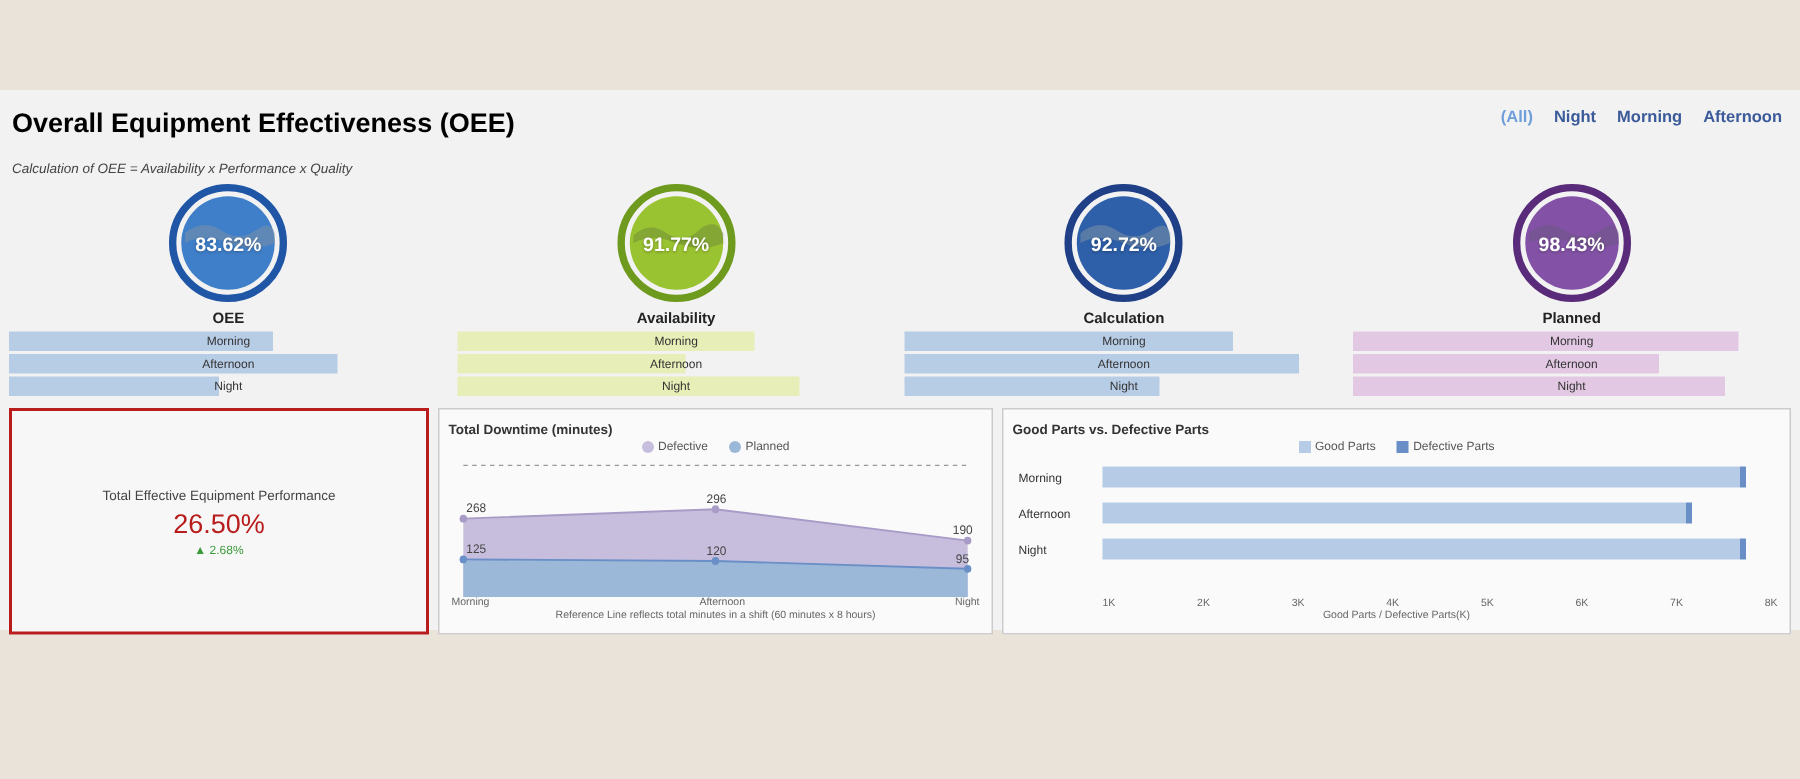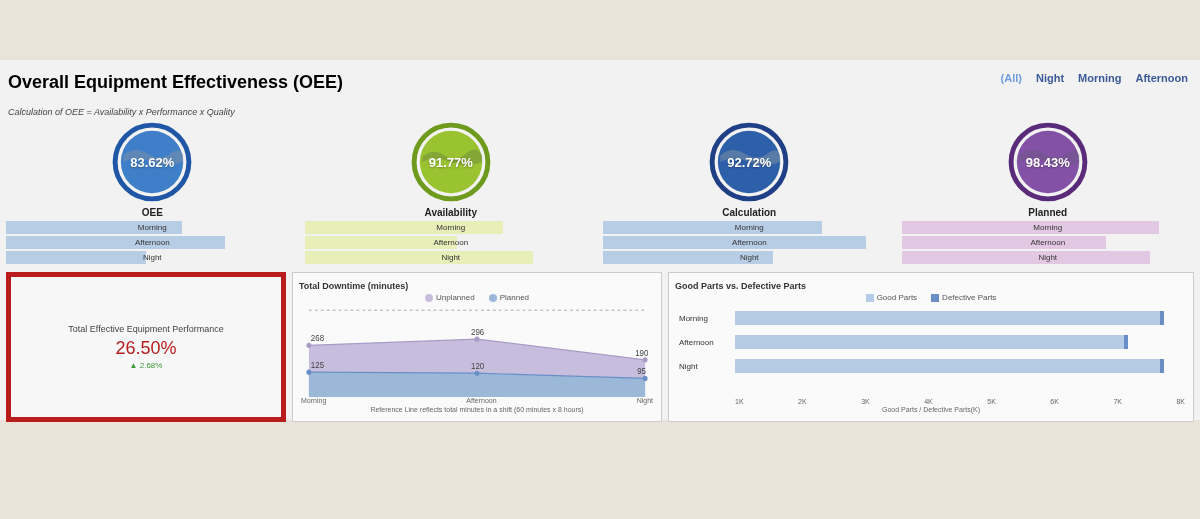"Unplanned" span { text: Unplanned -> Defective }
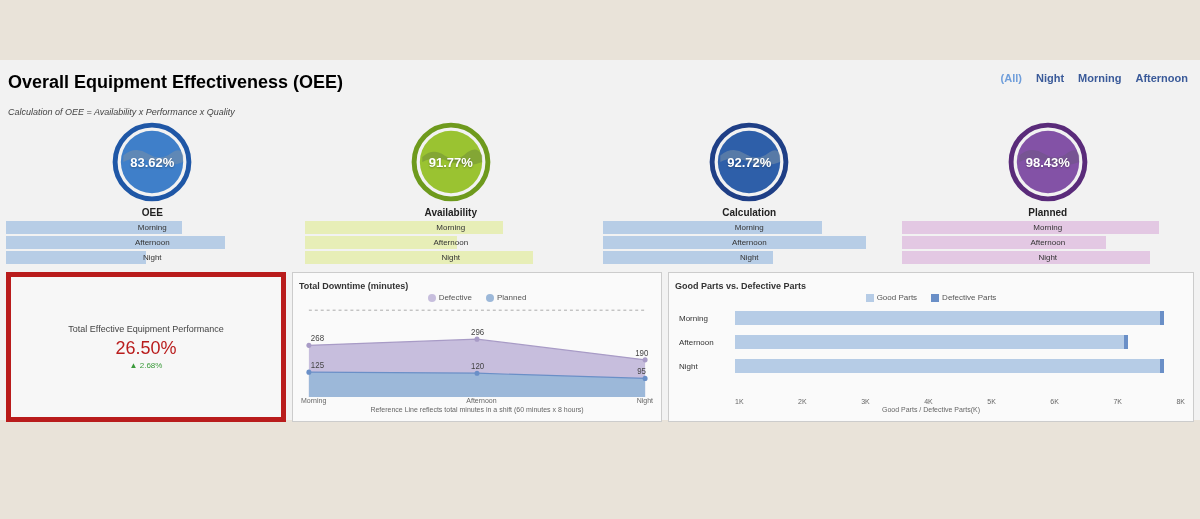"Total Effective Equipment Performance" .kpi-card { border: 5px solid #b91c1c -> 2px solid #b91c1c }
